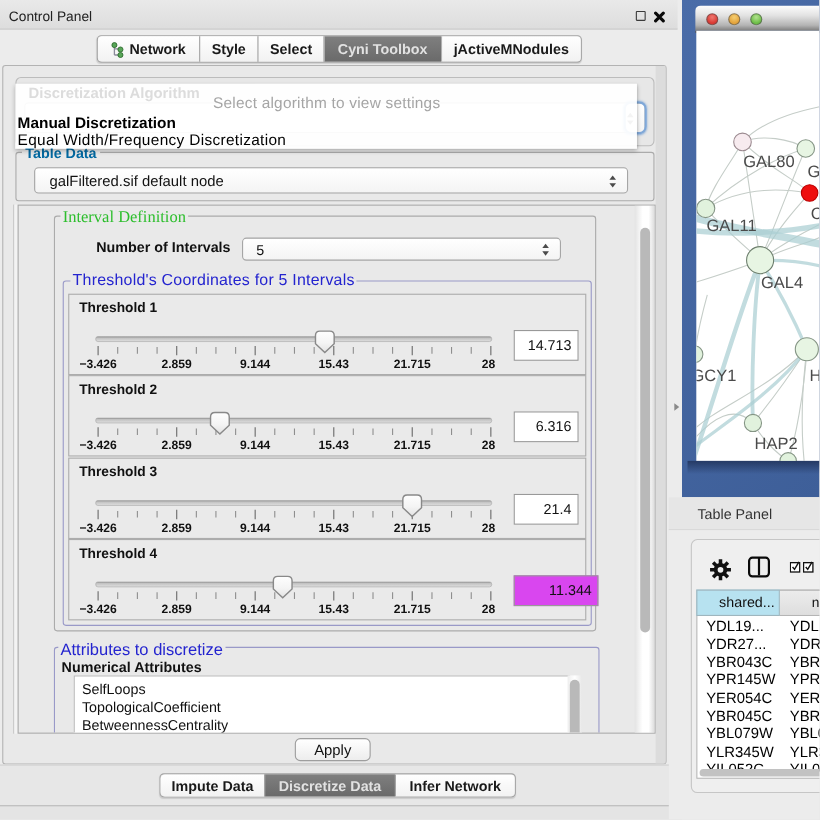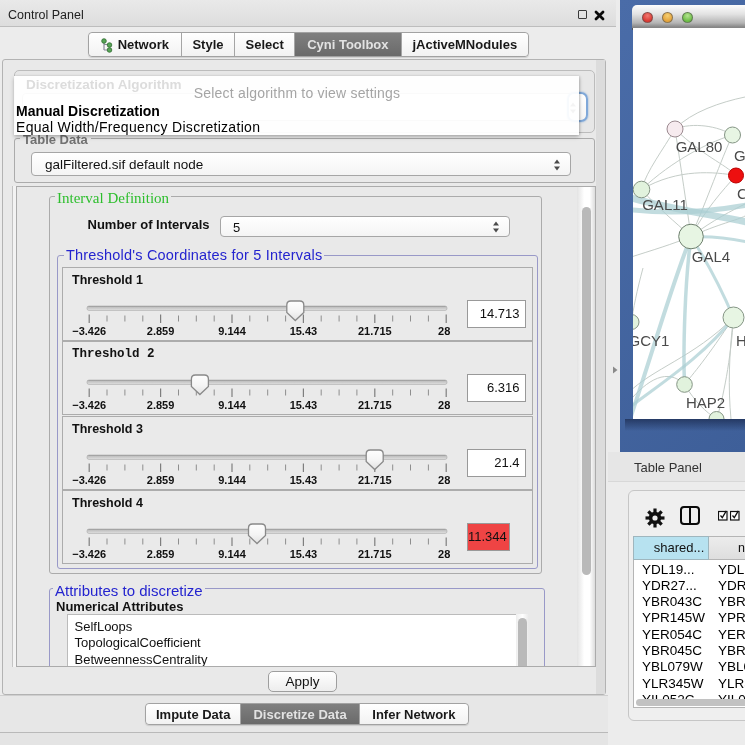"Table Data" div.abs { color: #737373 -> #0369a1 }
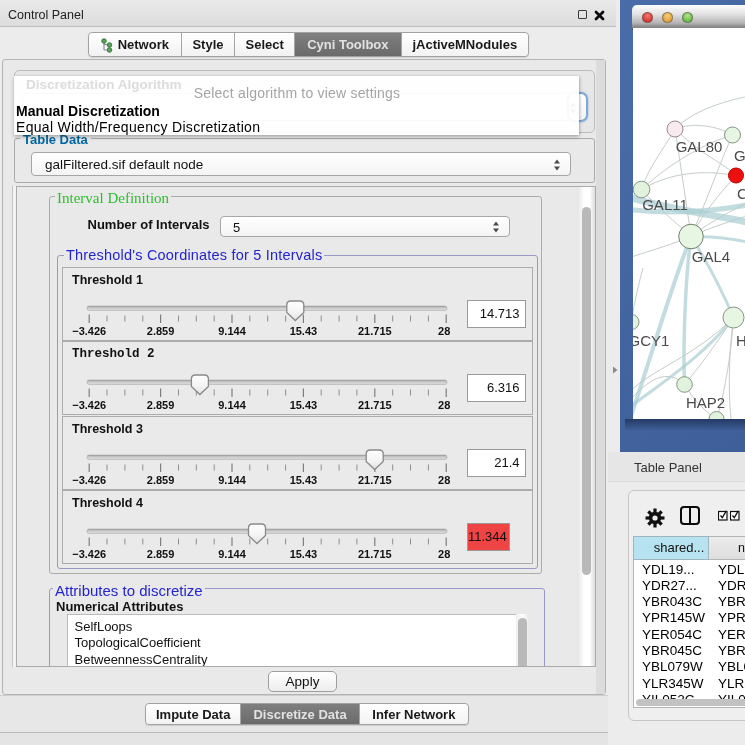"Threshold 2" div { font-family: Liberation Mono, monospace -> none }
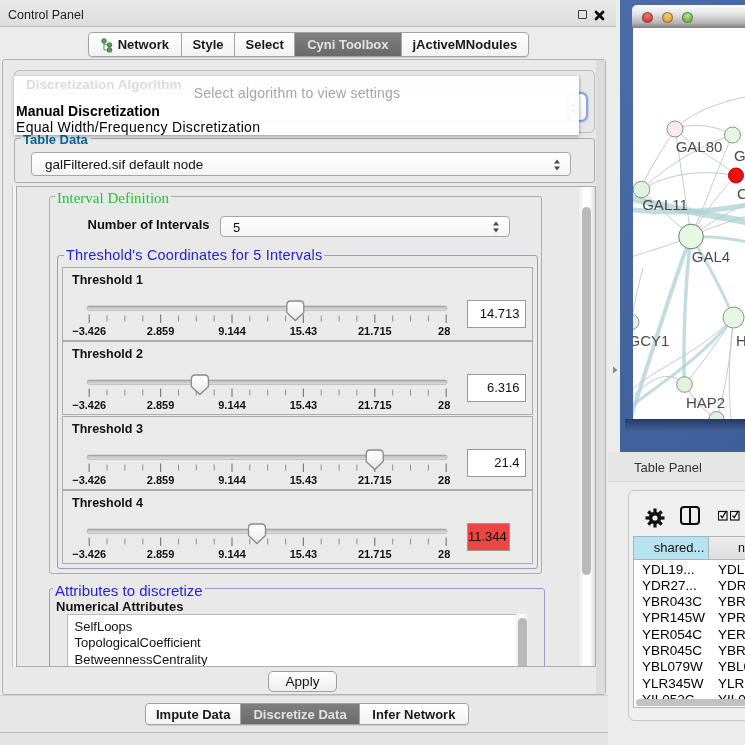"11.344" div { background: #ef4444 -> #d946ef; width: 43px -> 77px }
